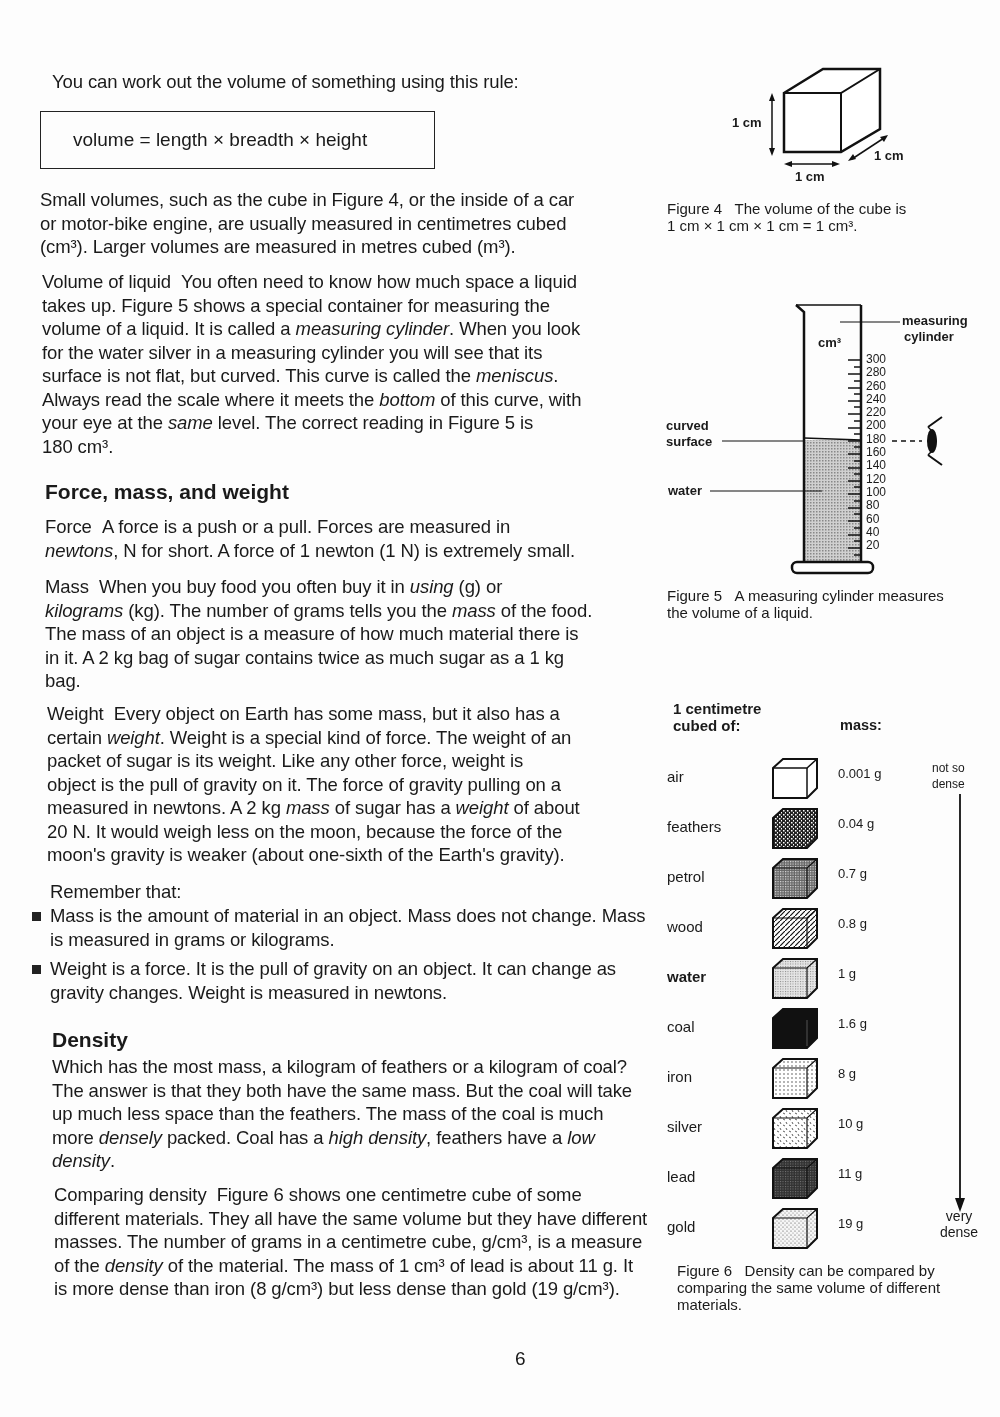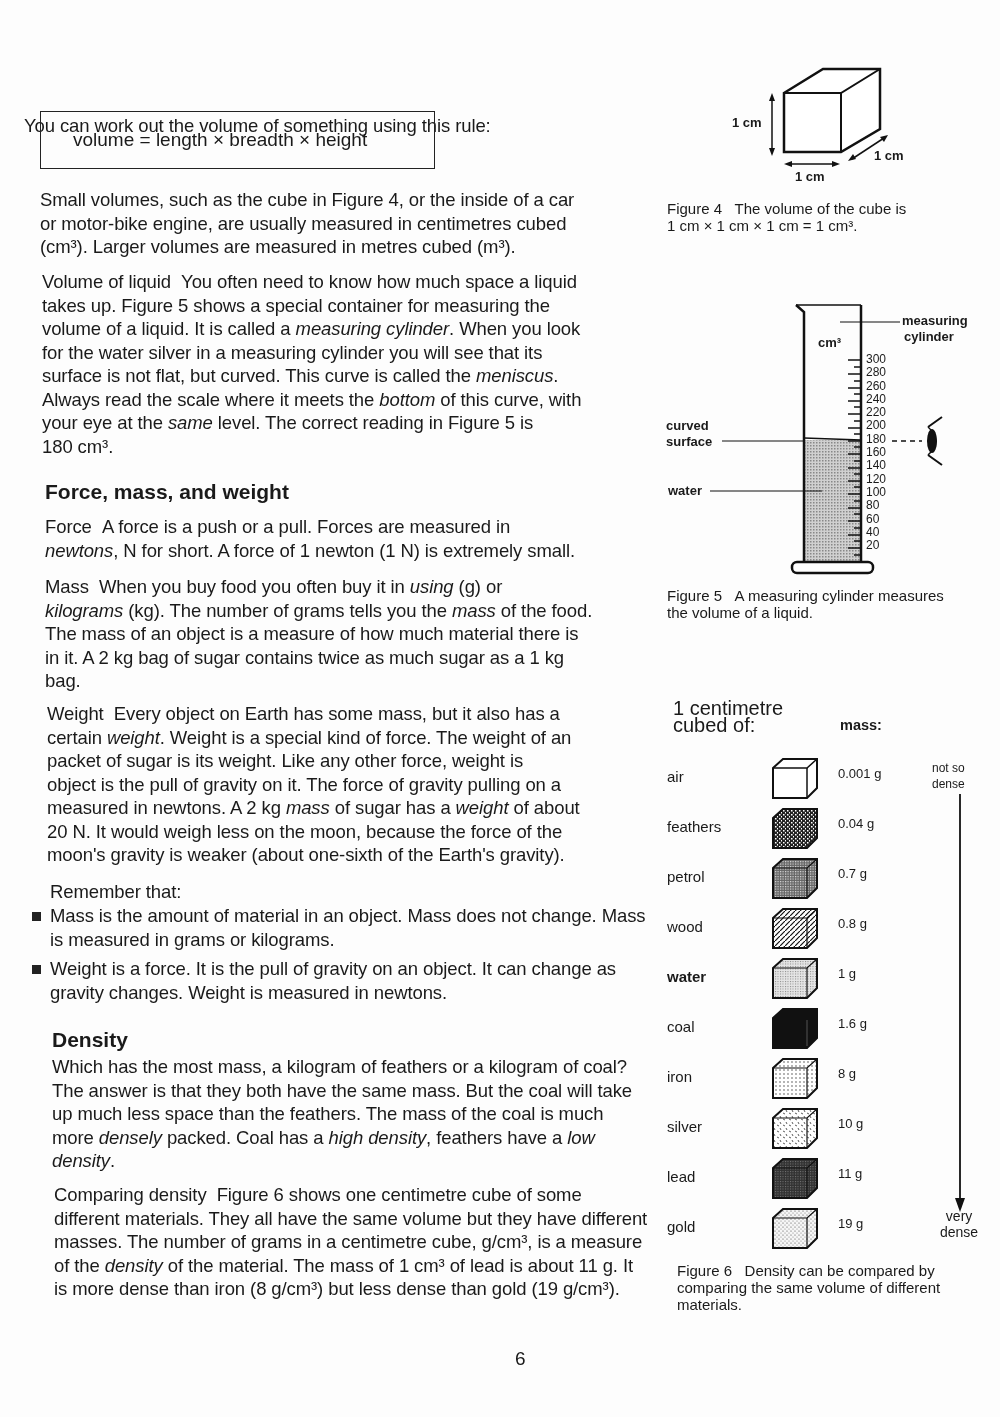"You can work out the" div.abs { left: 24px -> 52px; margin-top: 44px -> none }
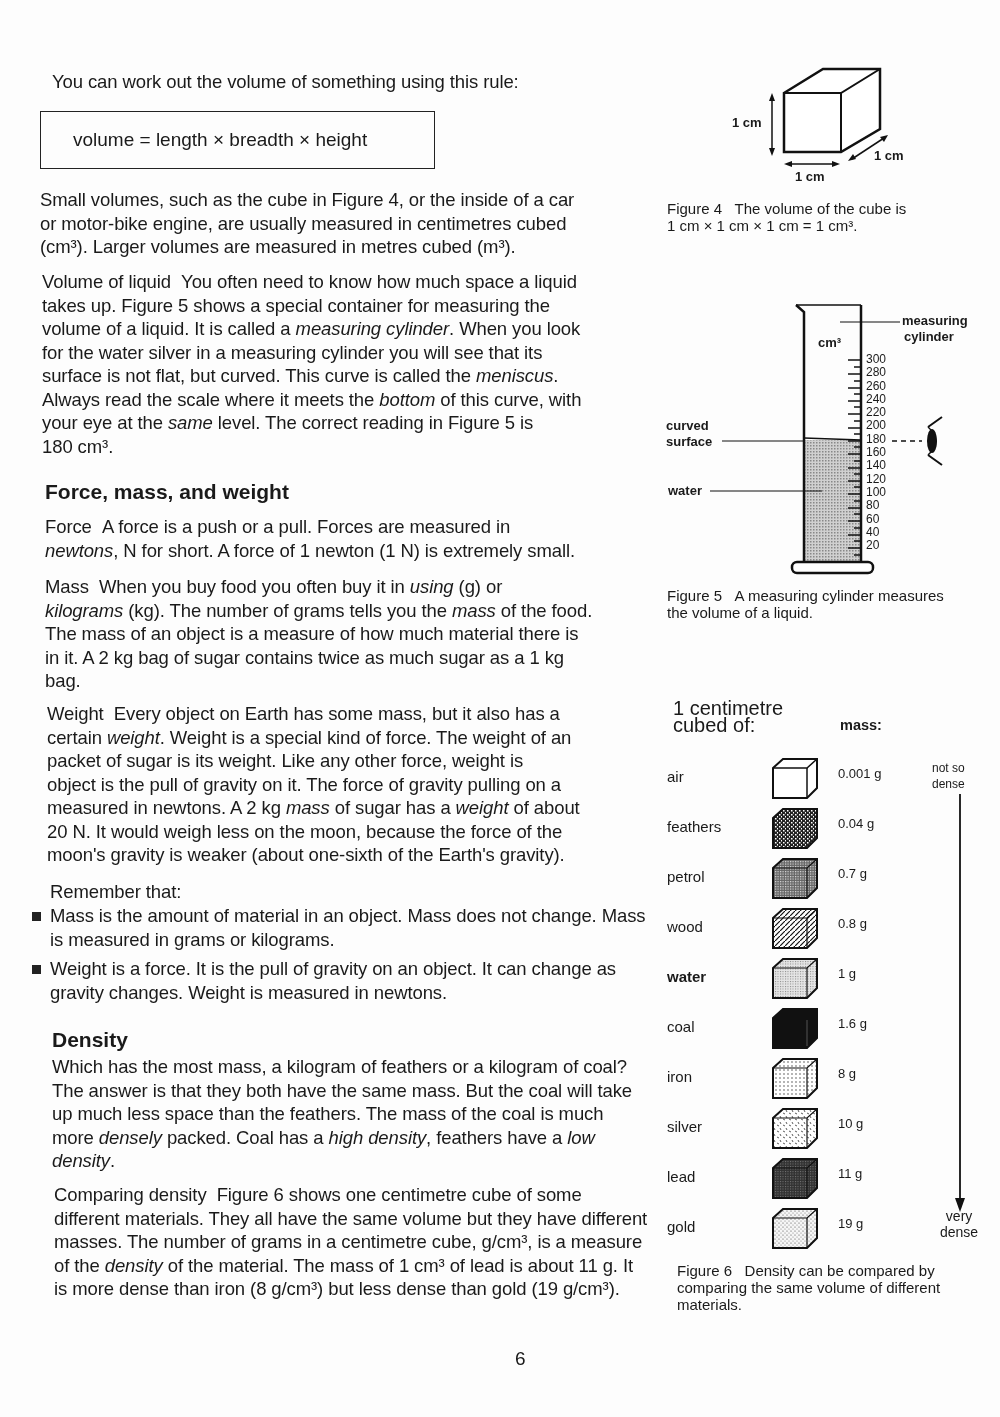"1 centimetre" div.abs { font-size: 20px -> 15px; font-weight: normal -> bold }
